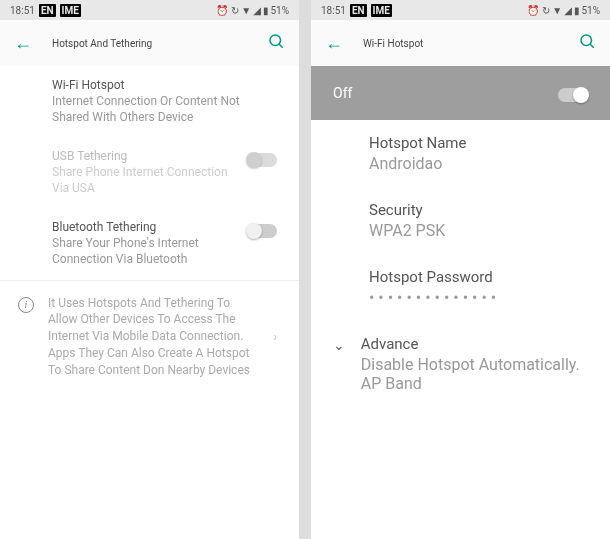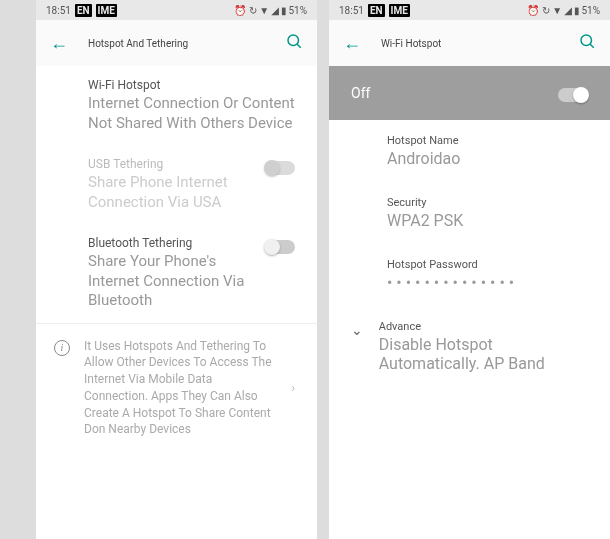"18:51" .container { padding-left: 36px -> none }
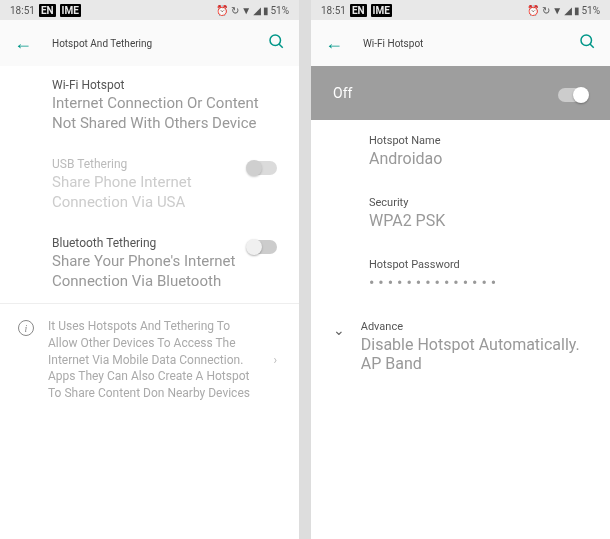"Internet Connection Or Content Not" .setting-sub { font-size: 15px -> 12px }
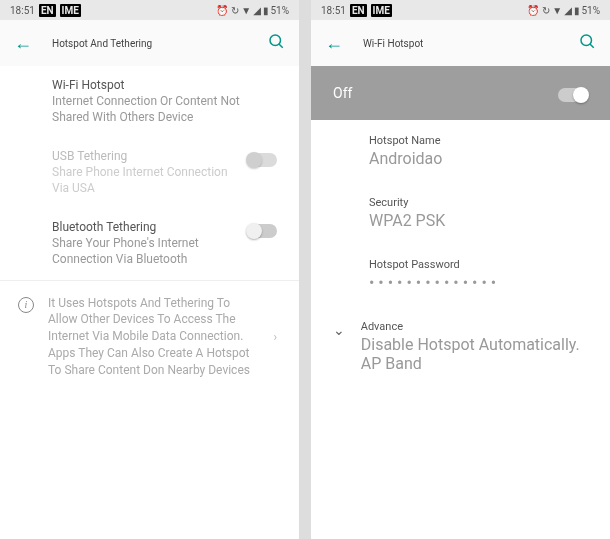"Hotspot Name" .detail-label { font-size: 11px -> 15px }
